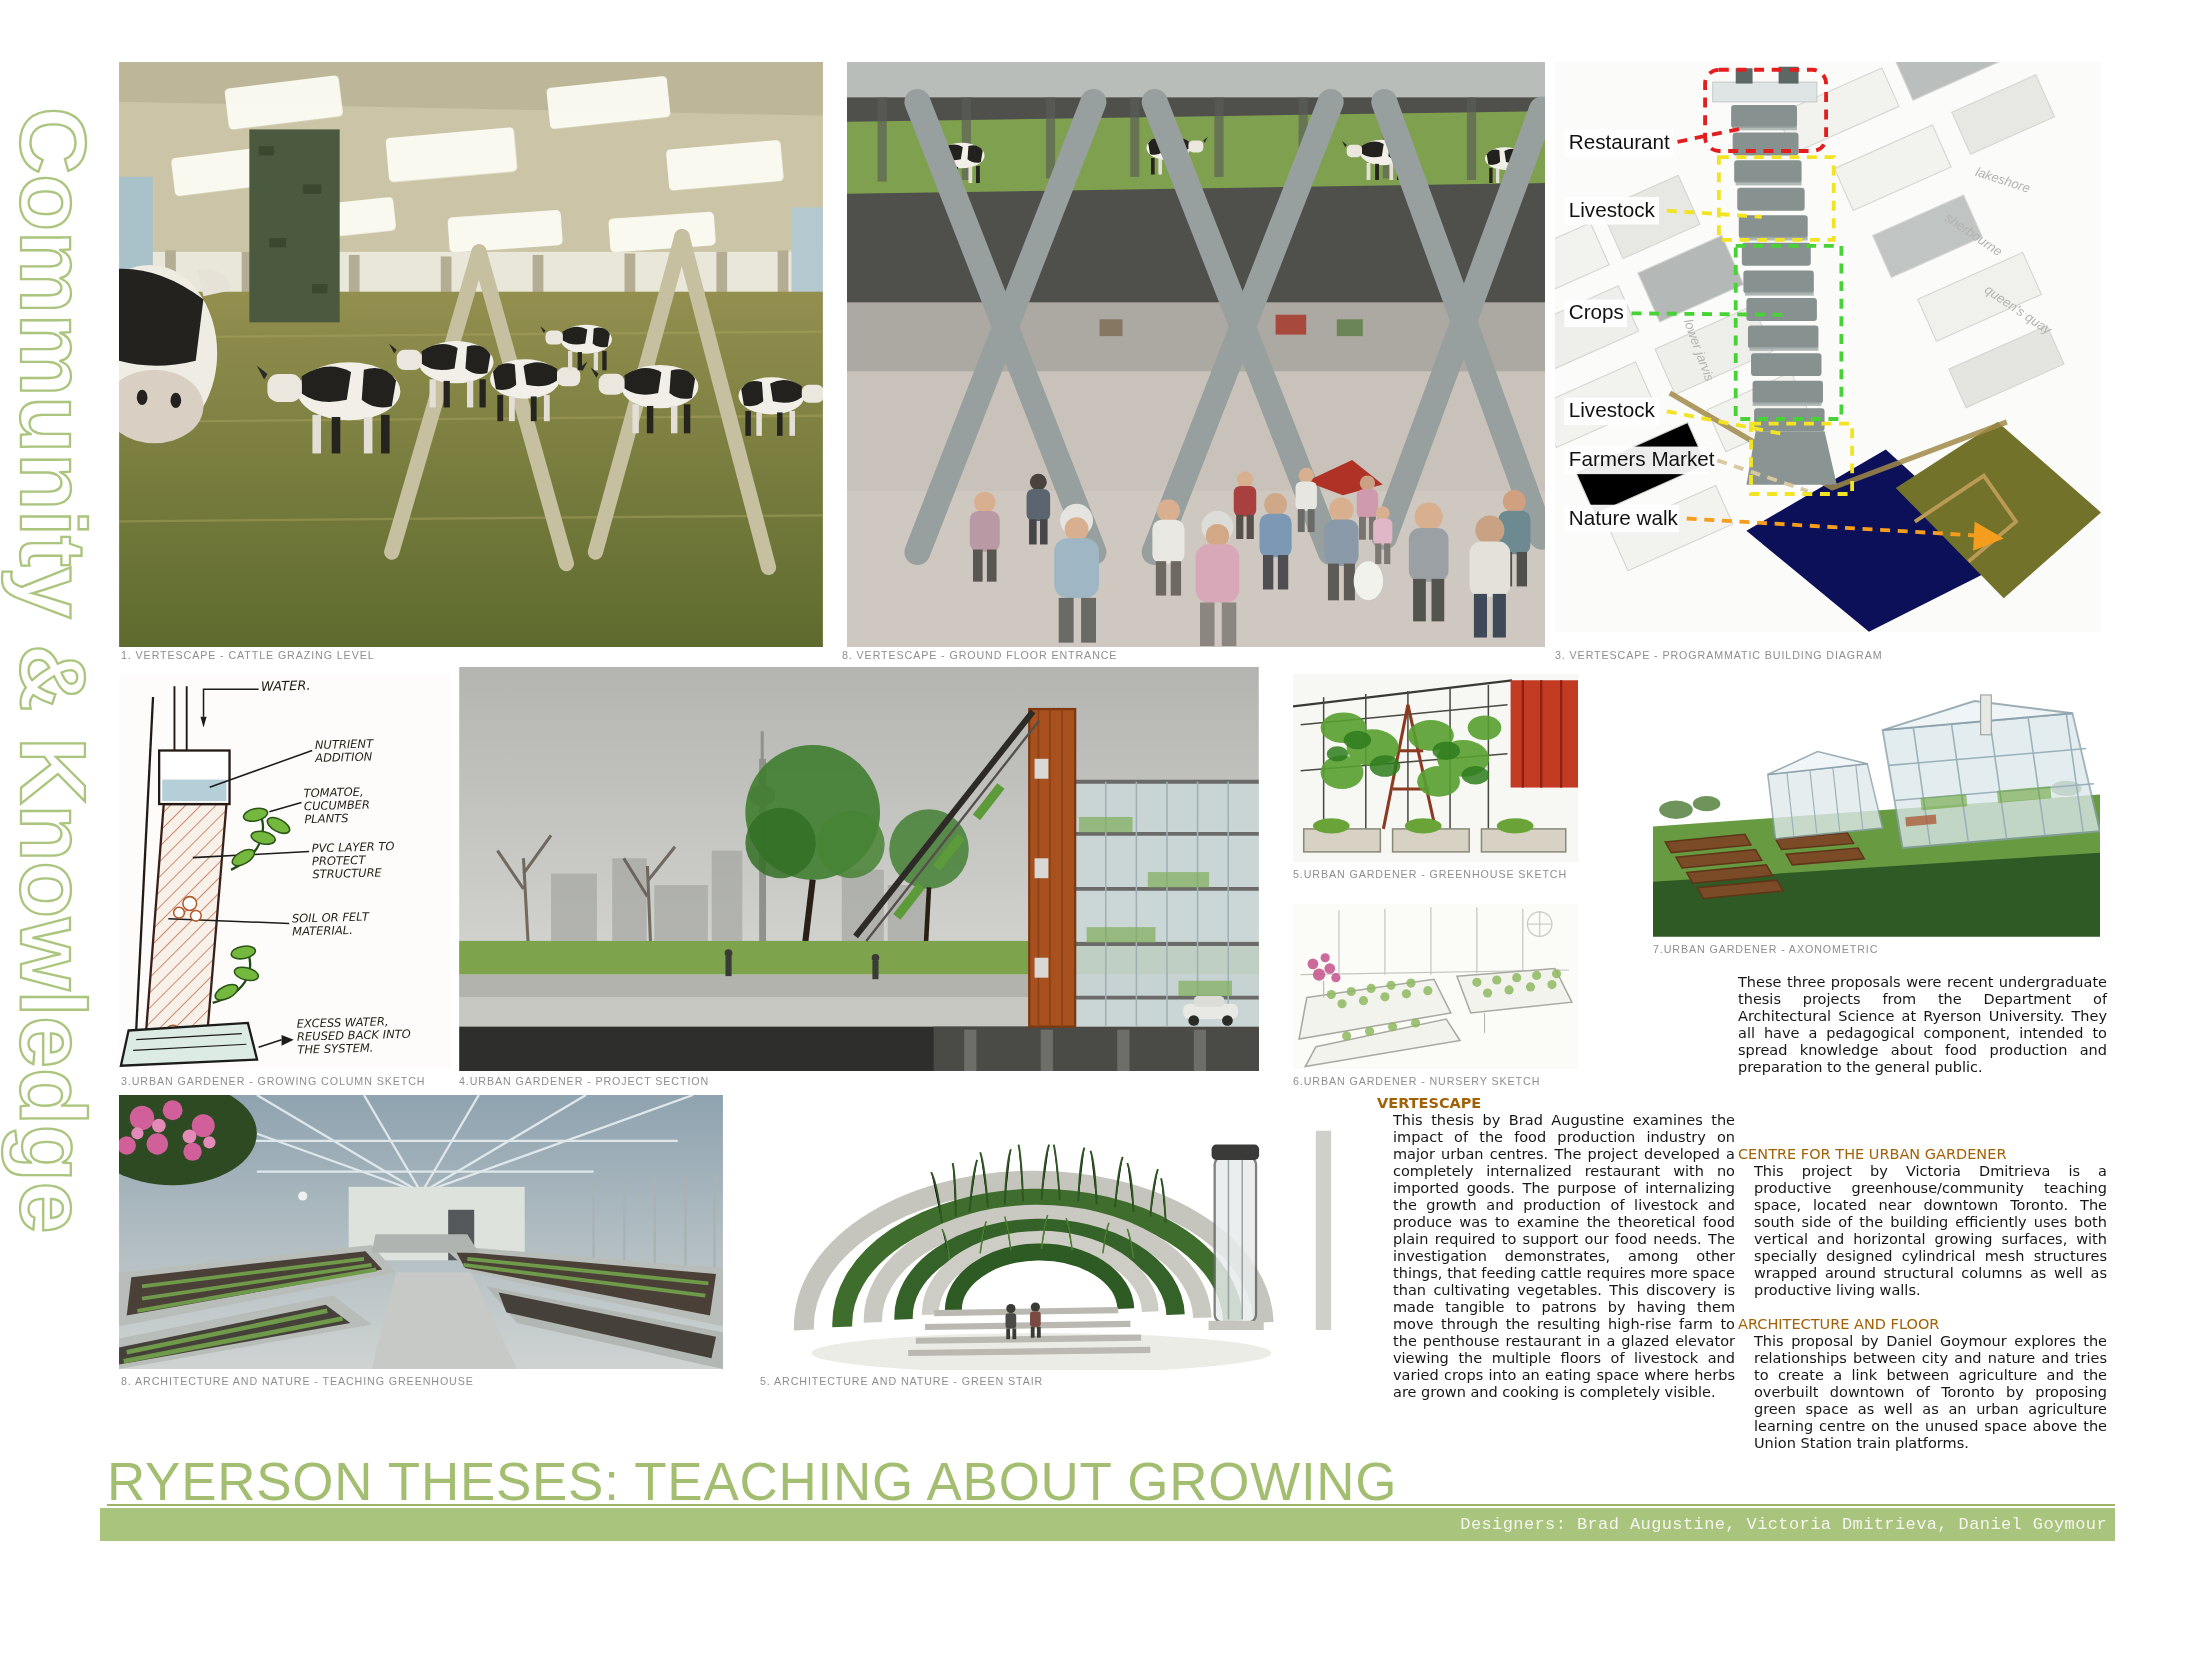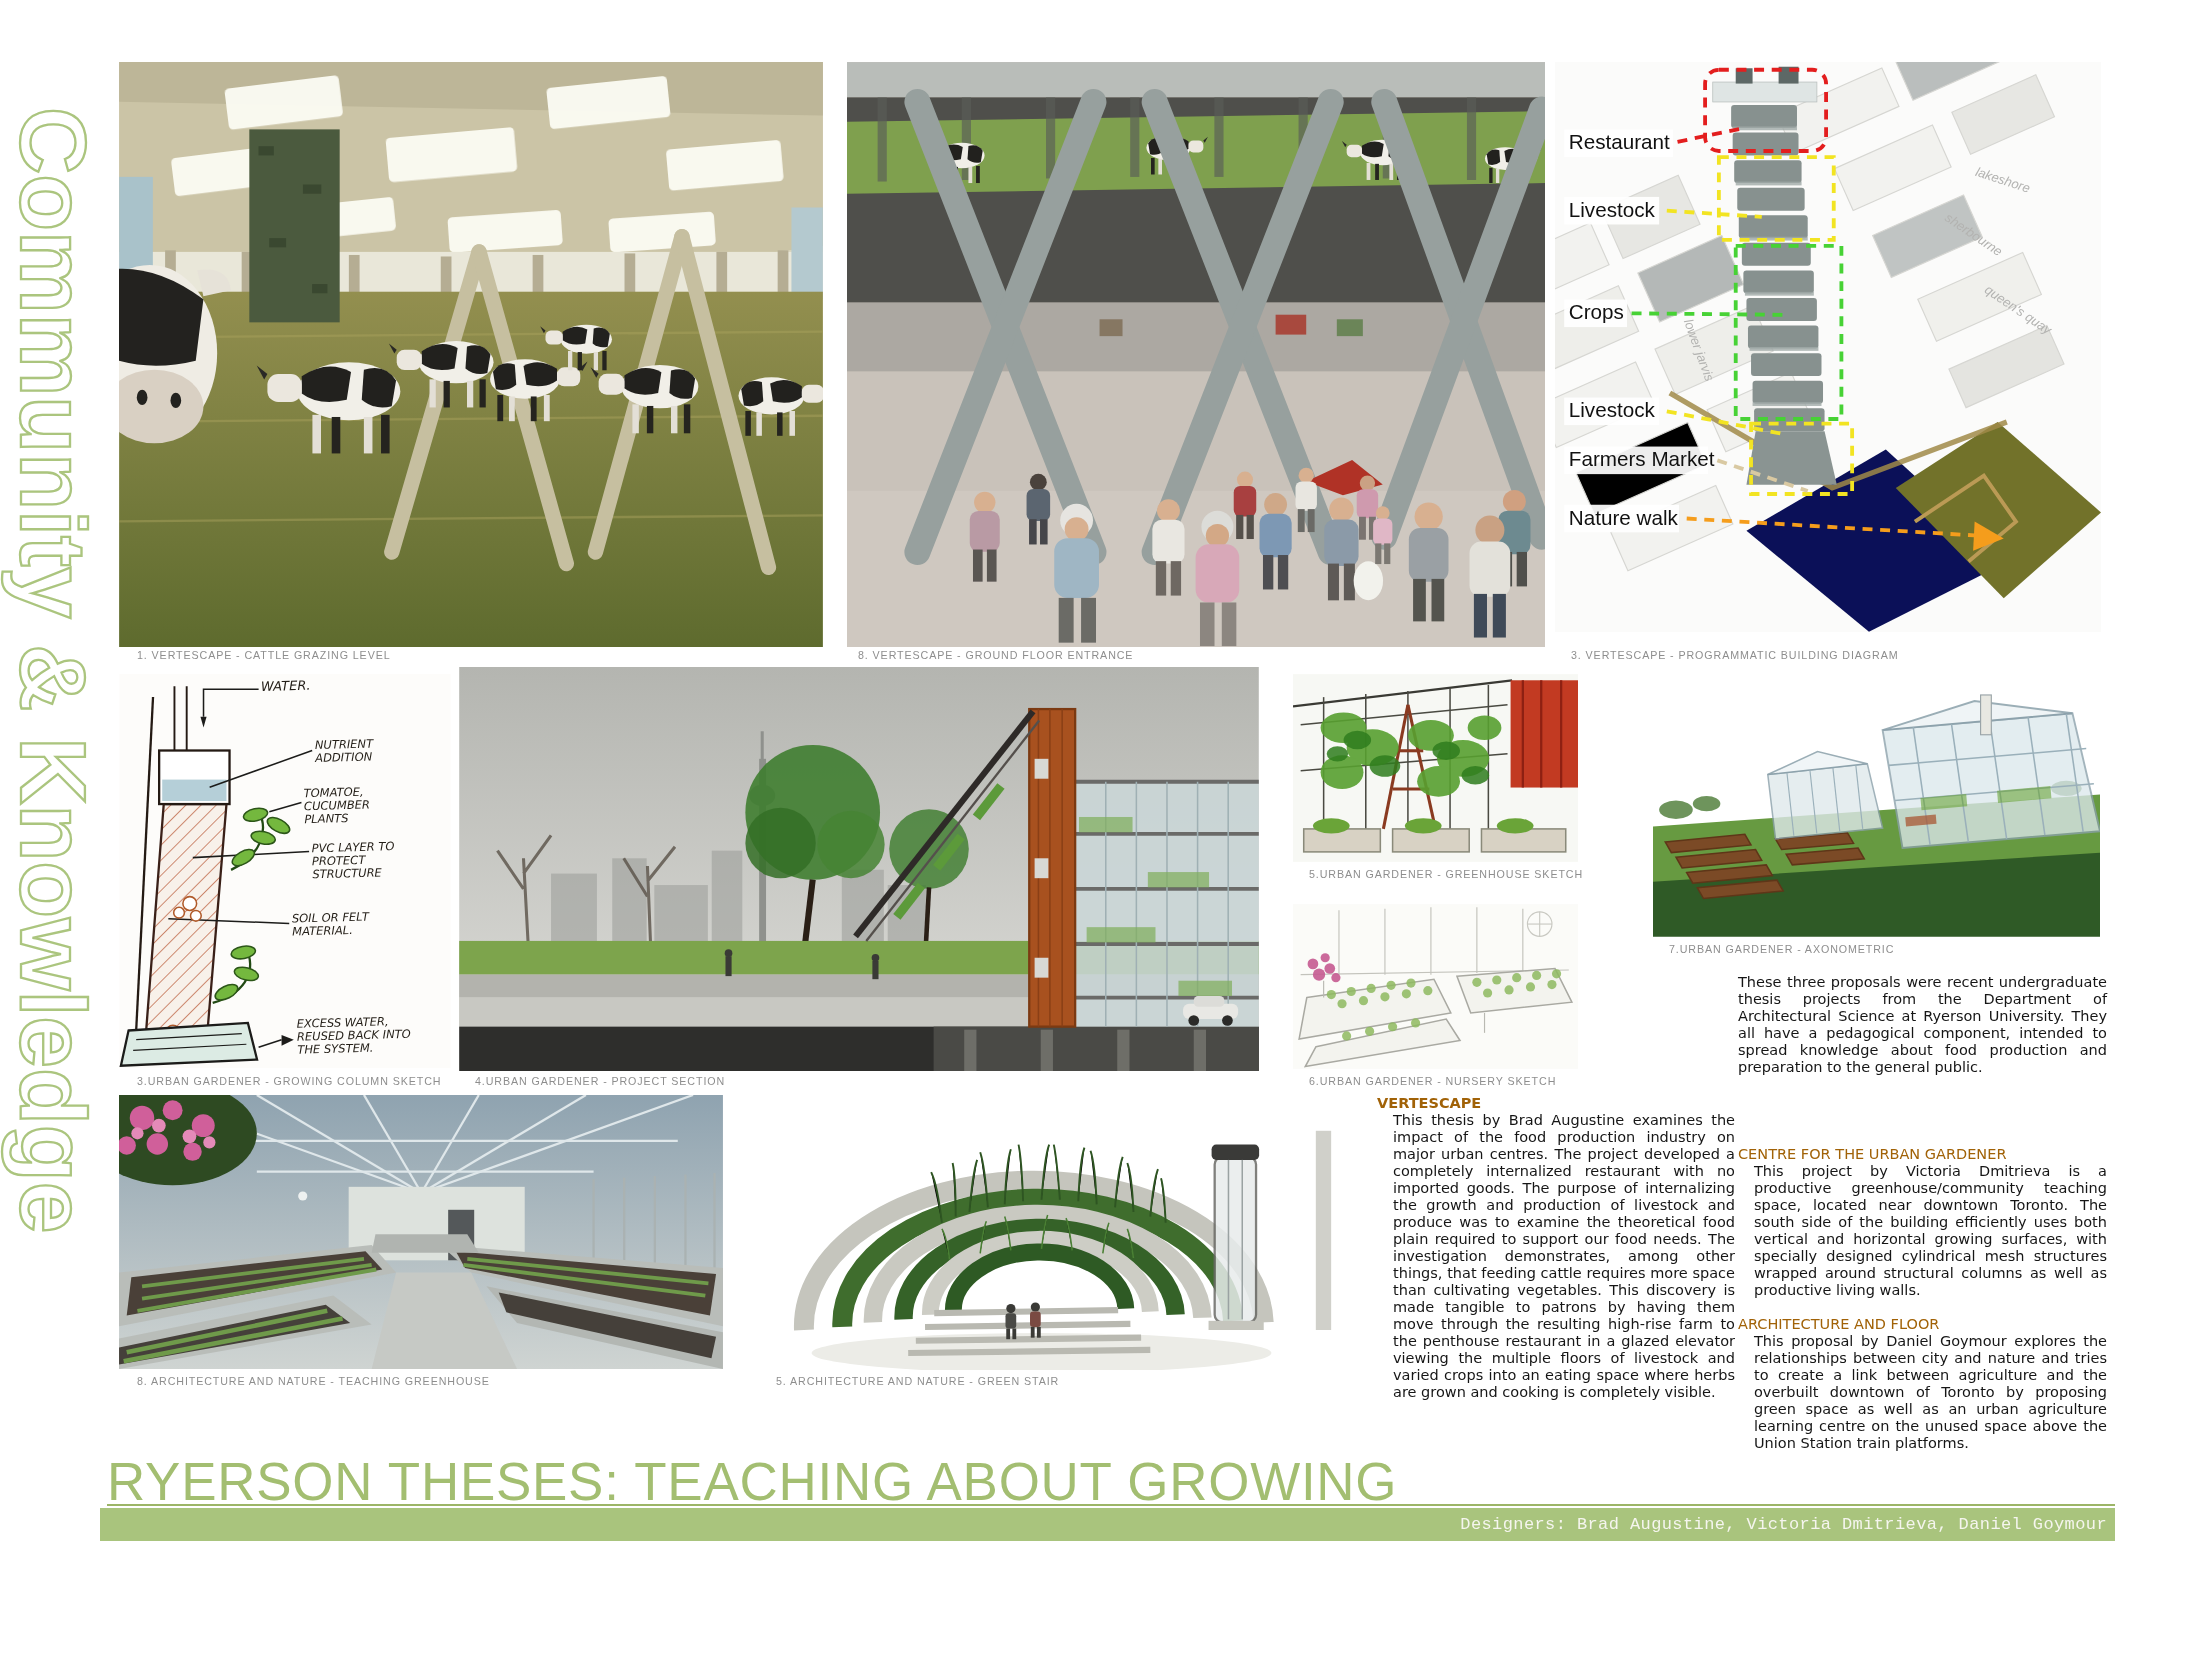"1. VERTESCAPE - CATTLE GRAZING" .cap { margin-left: 16px -> none }
